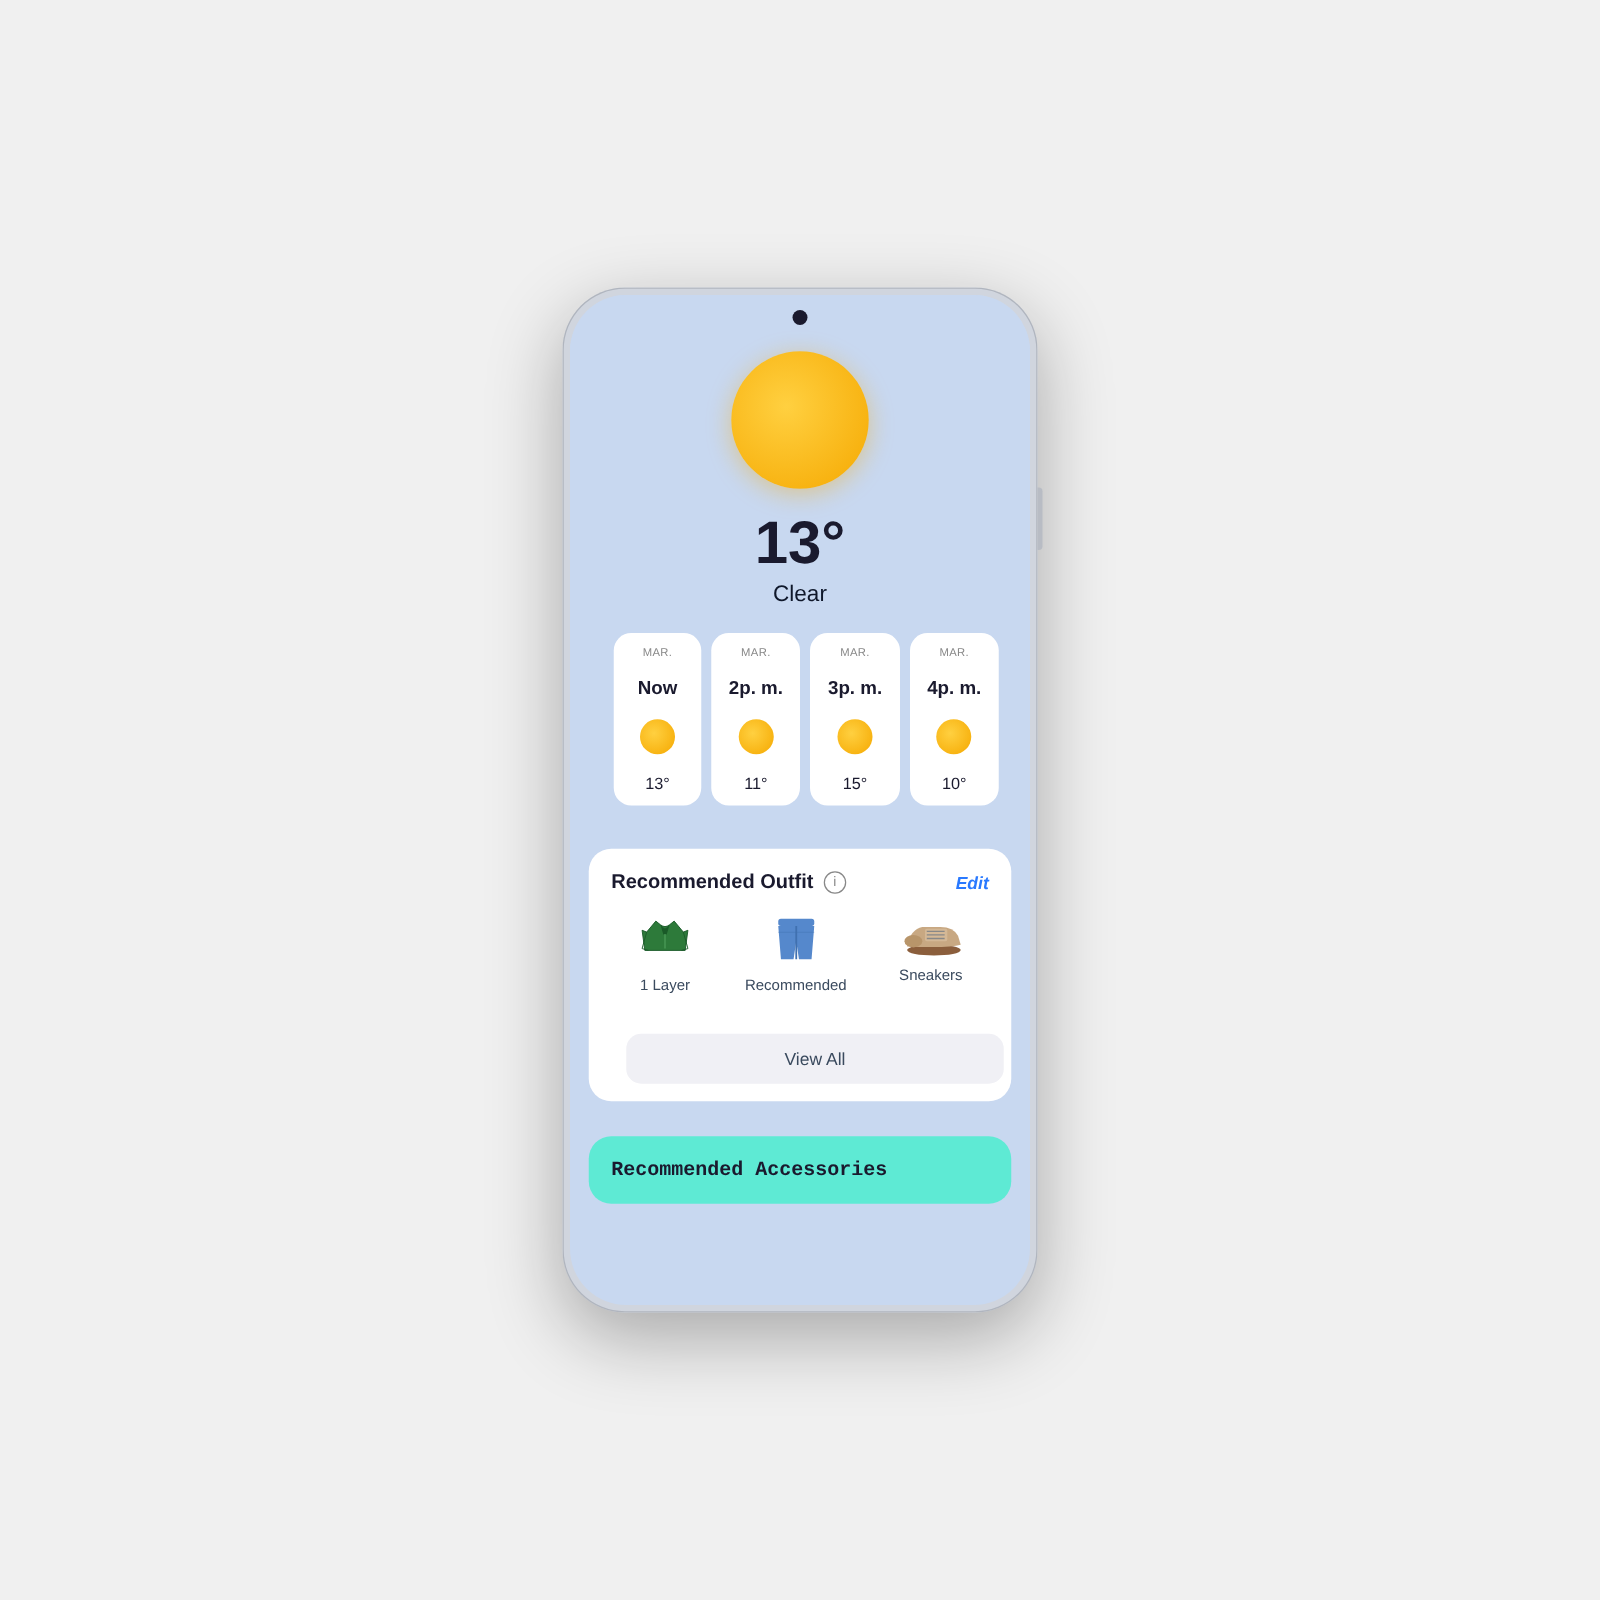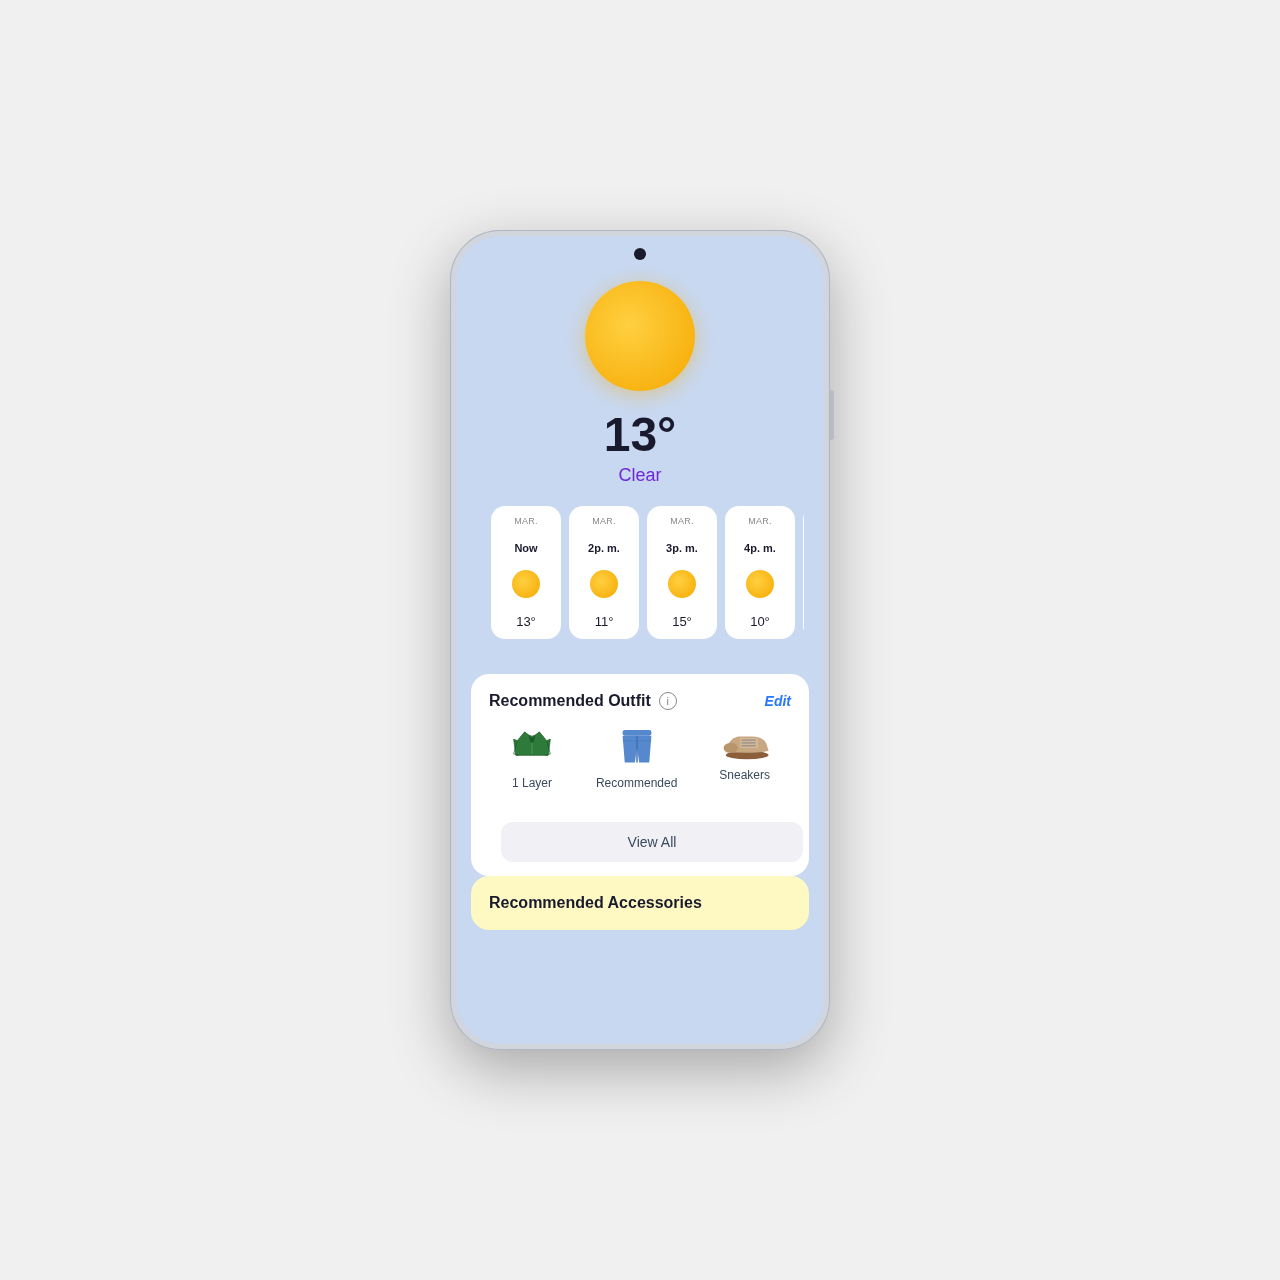"Clear" .weather-desc { color: #6d28d9 -> #0f172a }
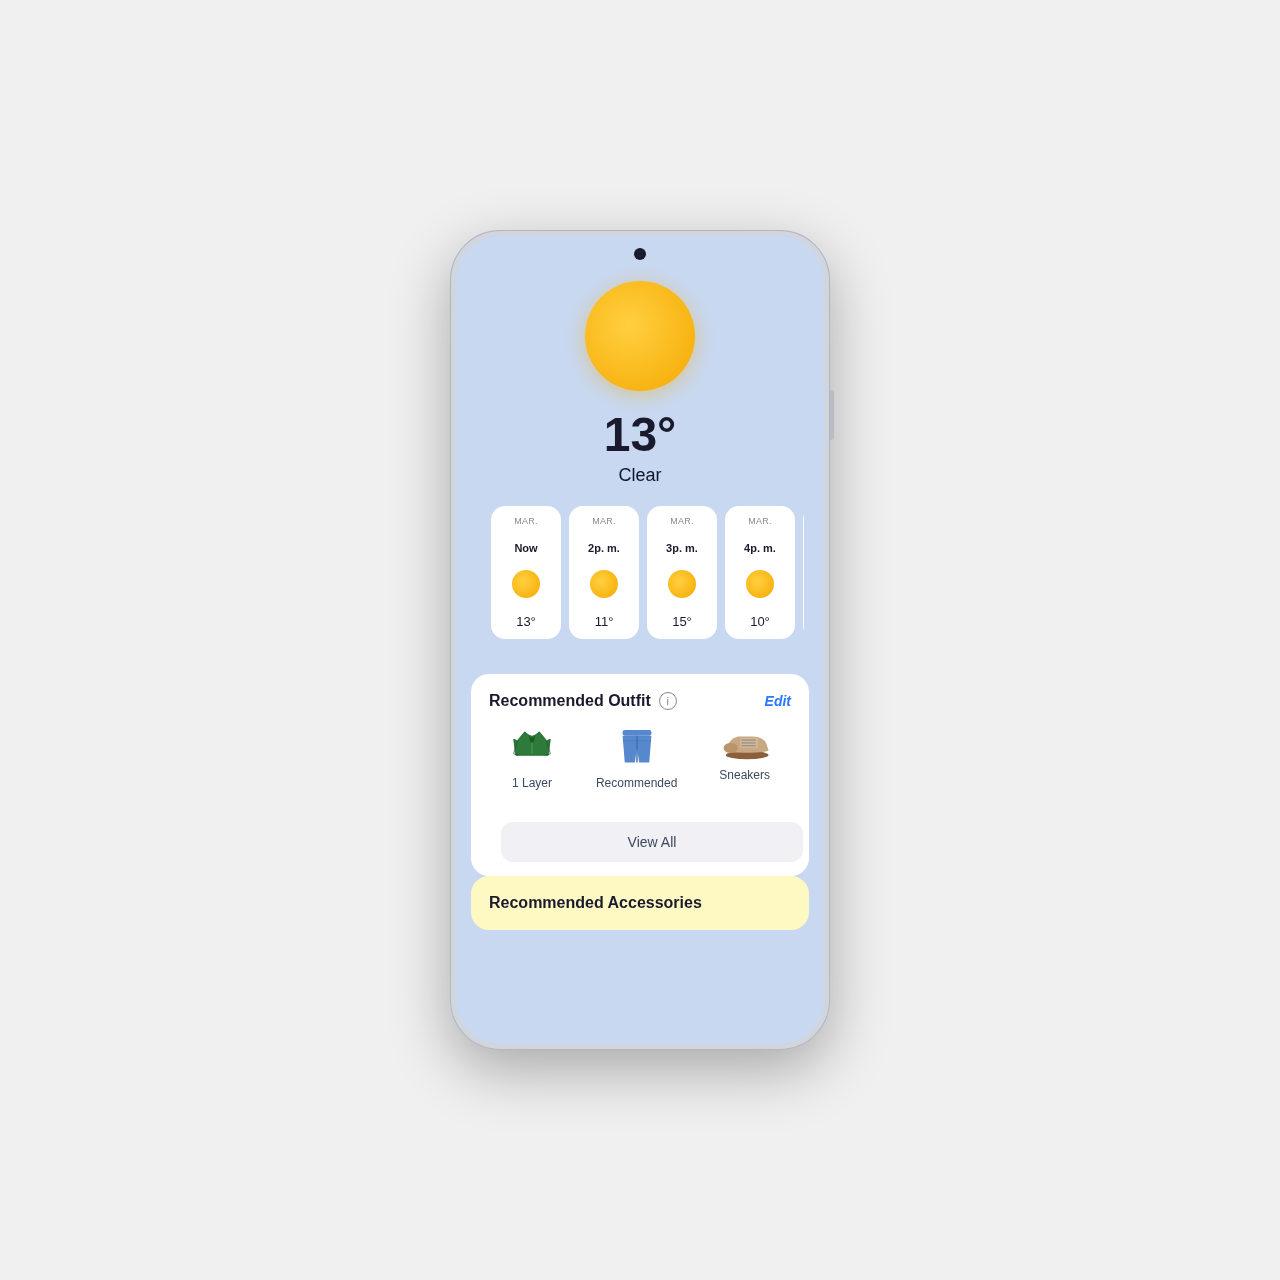"Now" .hourly-time { font-size: 11px -> 15px }
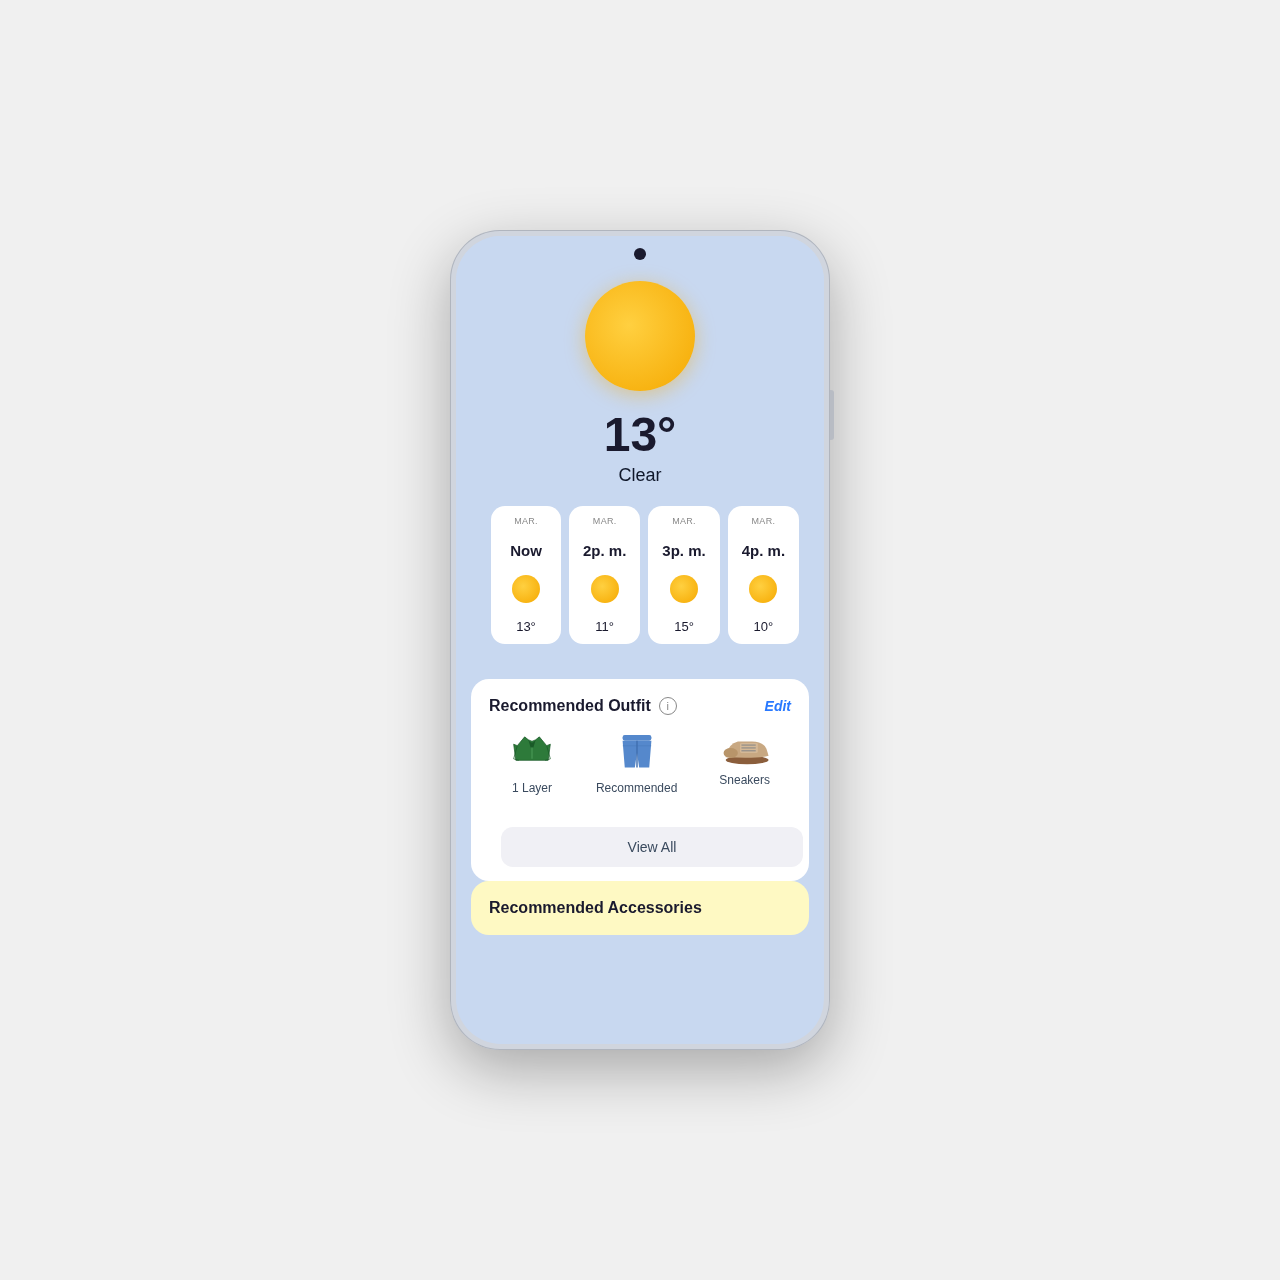"Recommended Outfit" .cards-area { gap: 0 -> 28px }
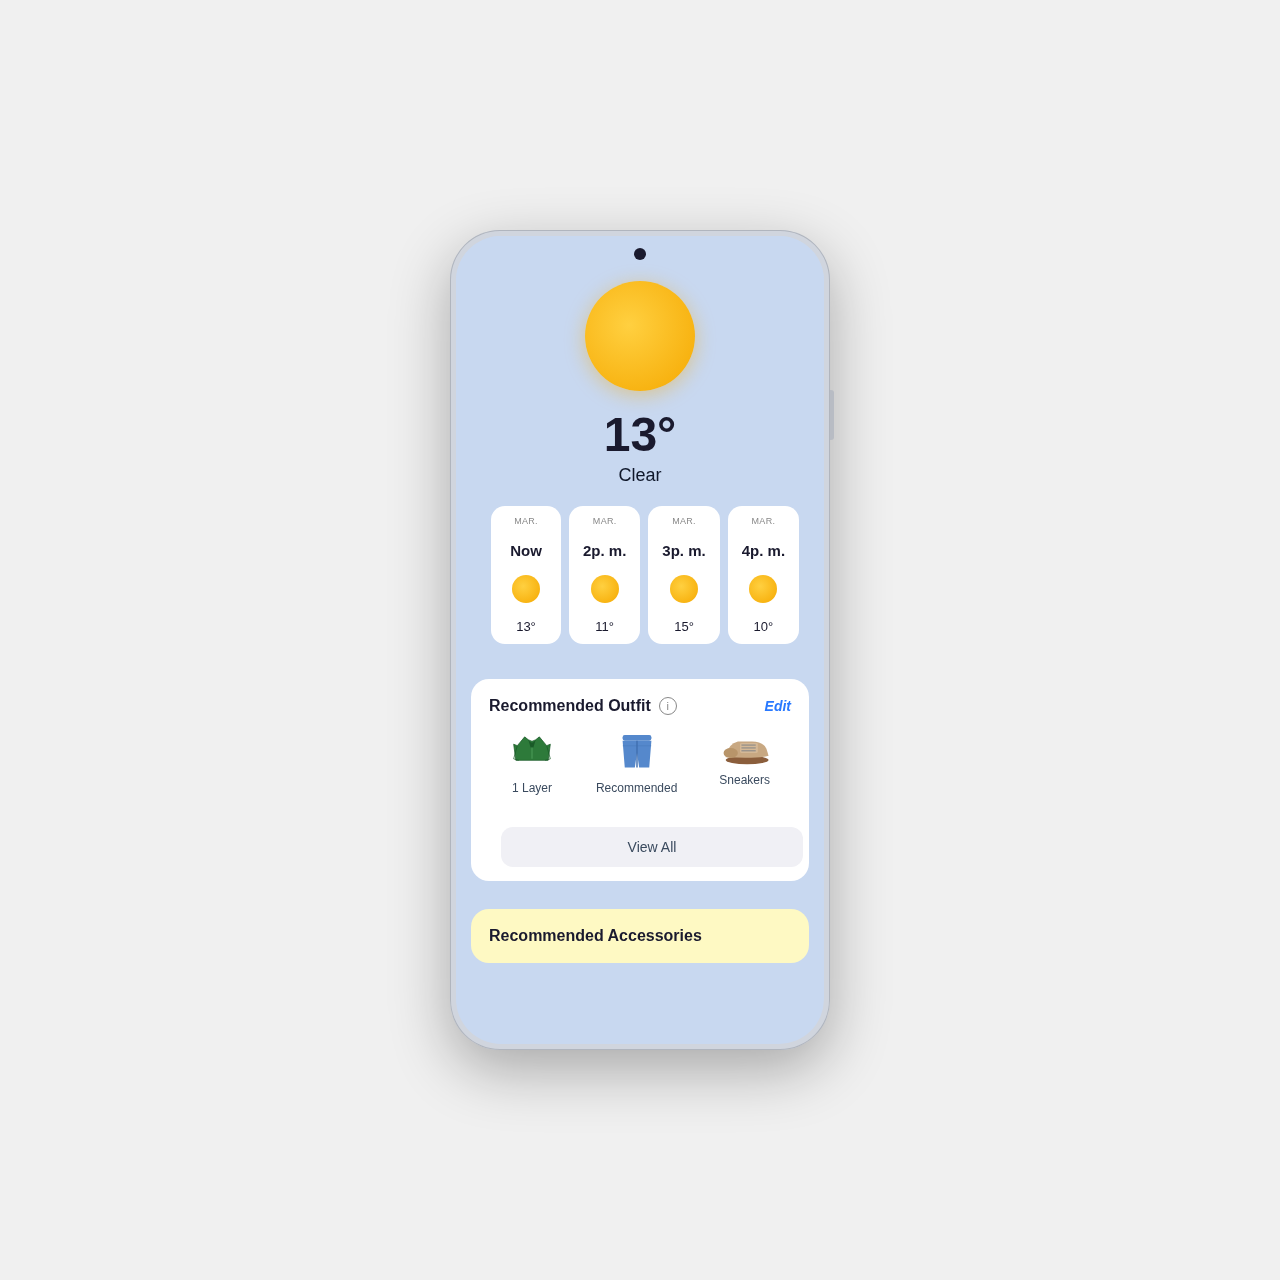"Recommended Accessories" .accessories-card { background: #fef9c3 -> #5eead4; font-family: none -> Liberation Mono, monospace }
